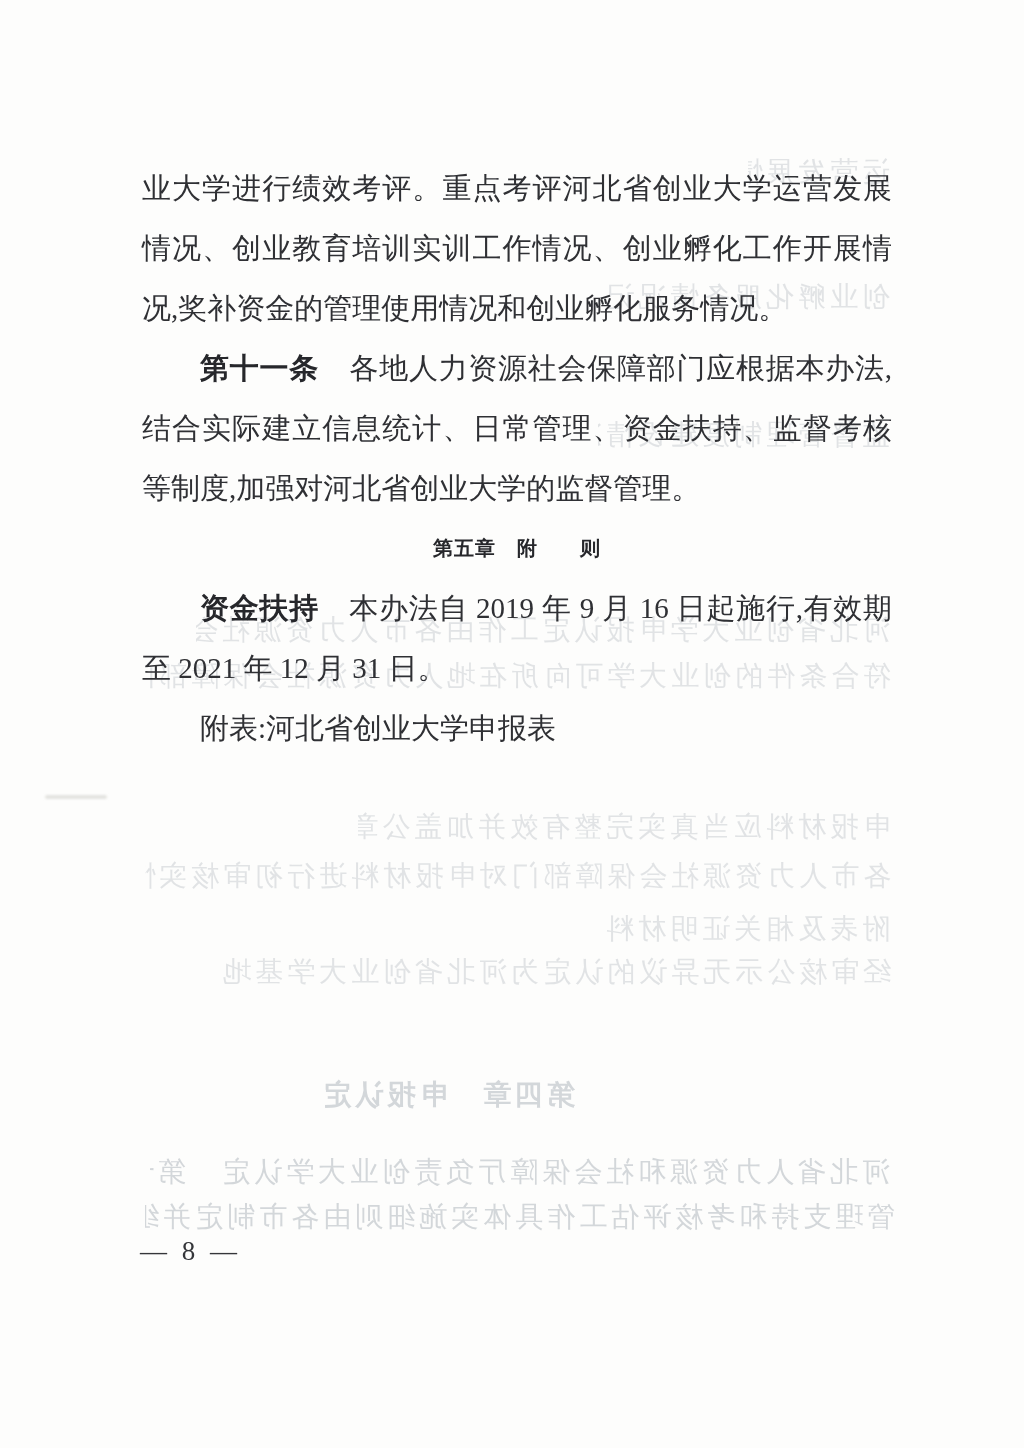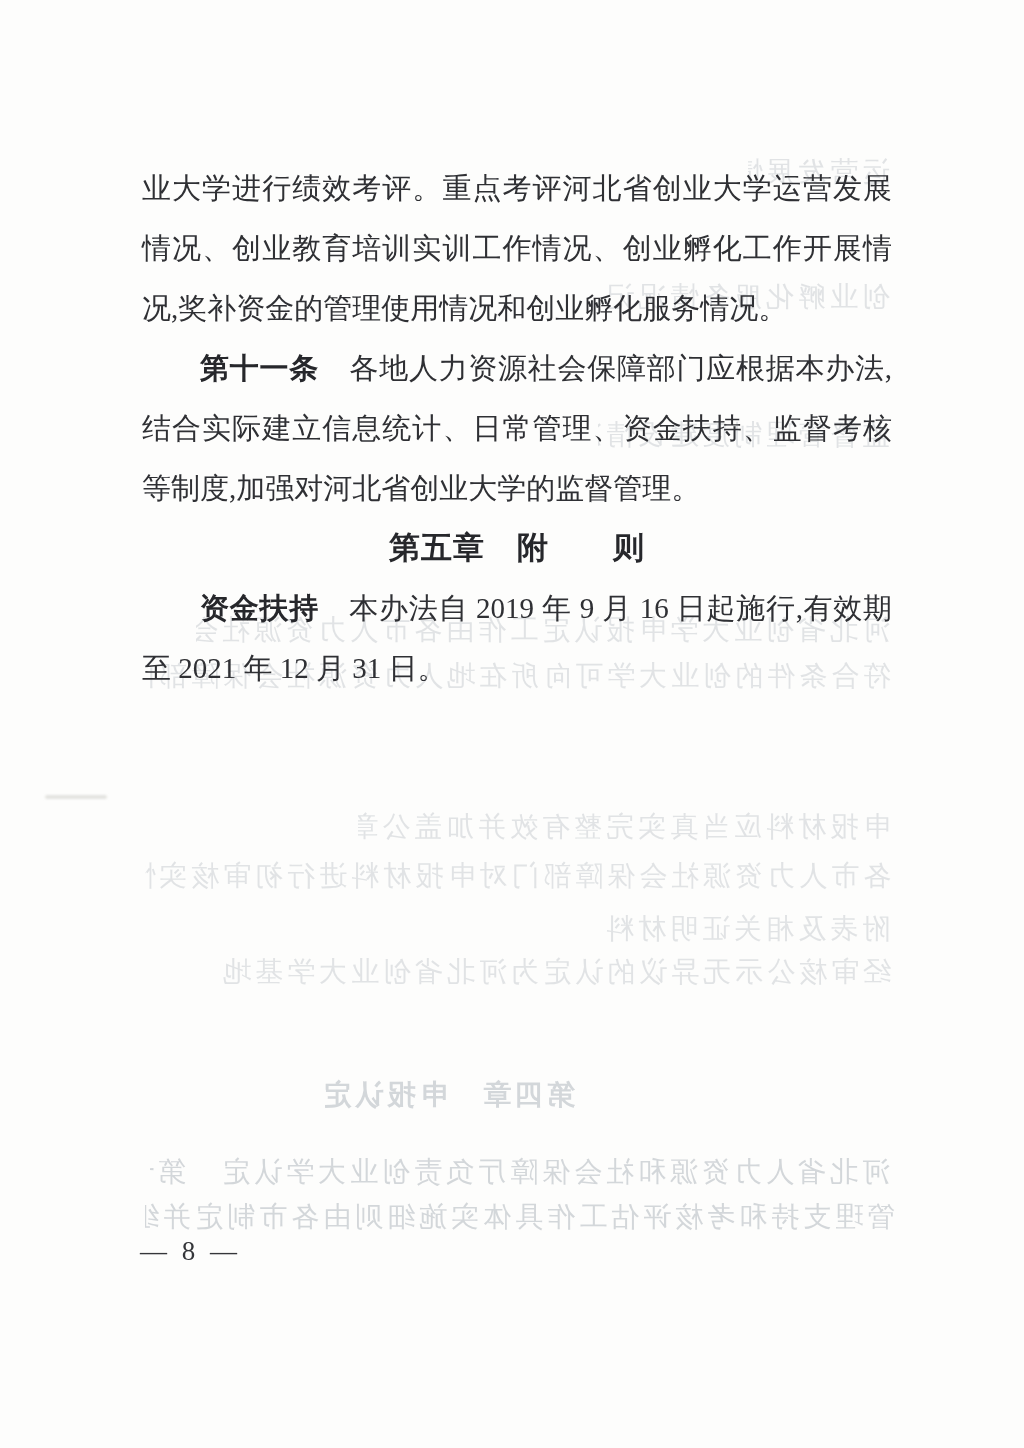"第五章 附 则" .chapter { font-size: 31px -> 20px }
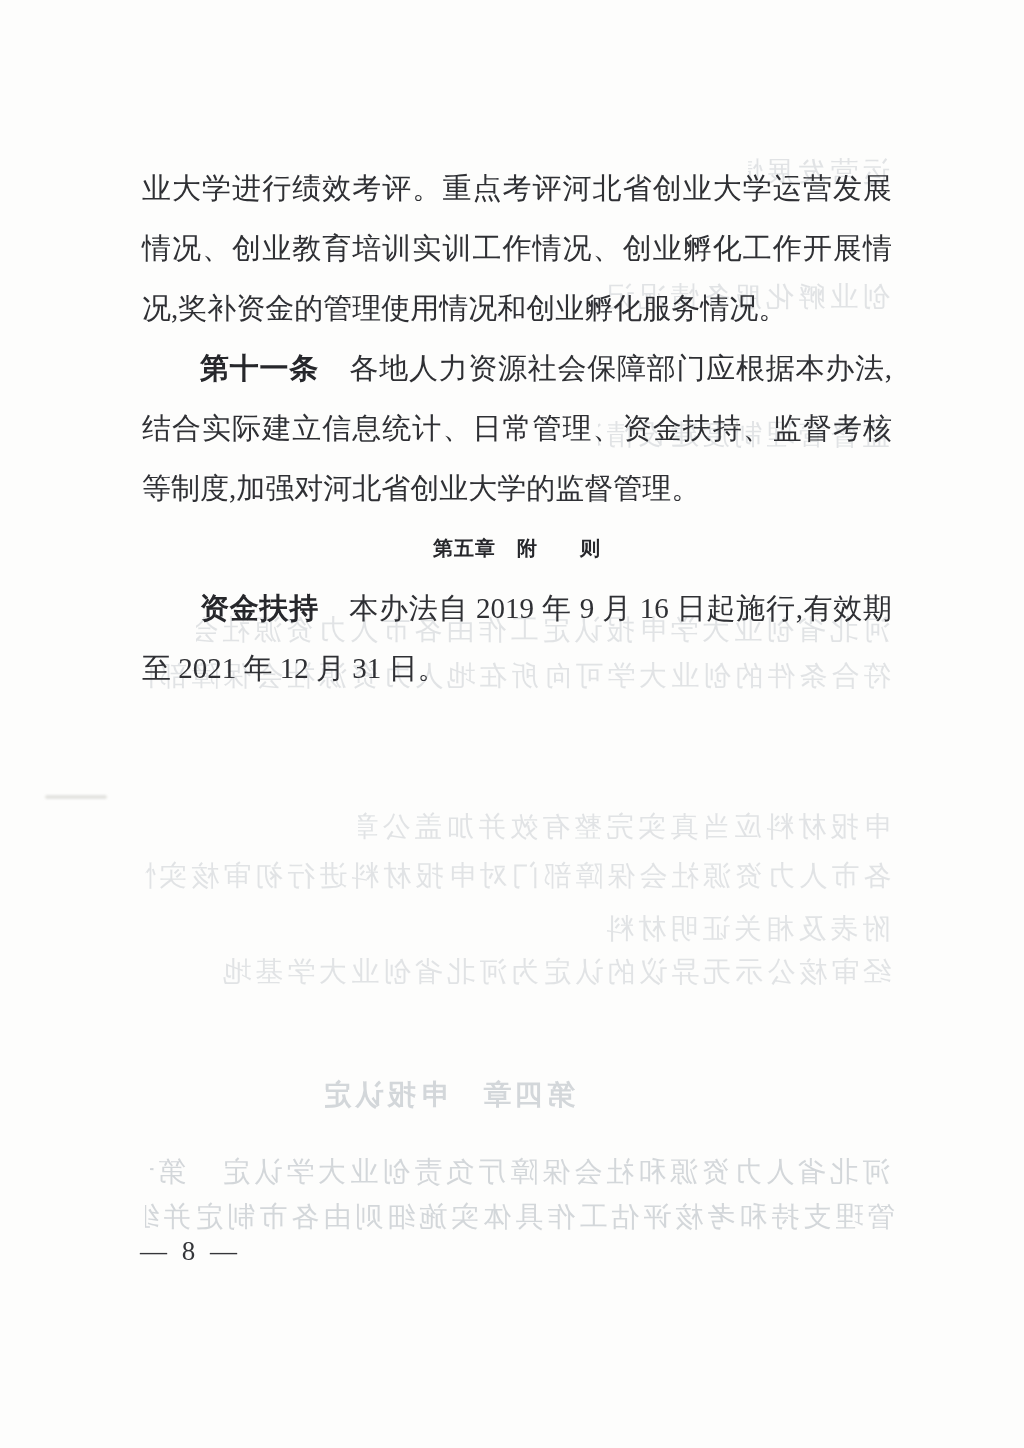"附表:河北省创业大学申报表" p.indent { html: none -> <p>附表:河北省创业大学申报表</p> }
